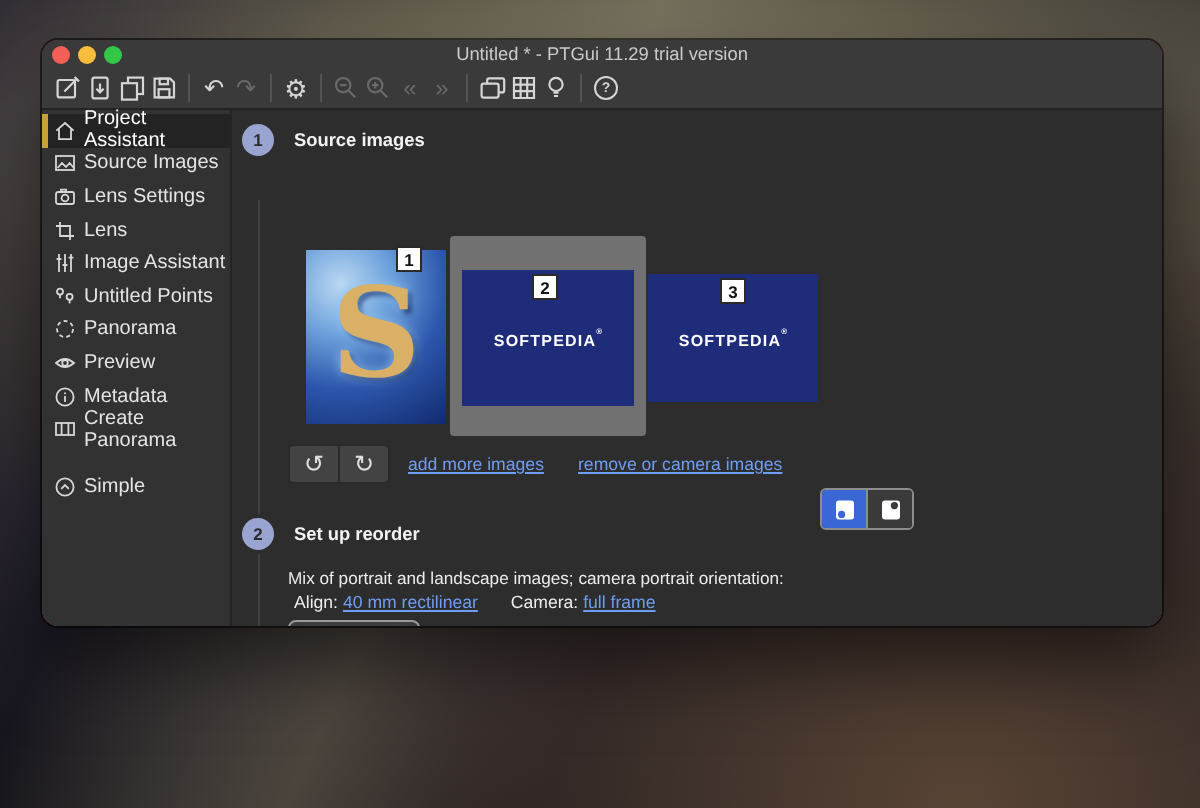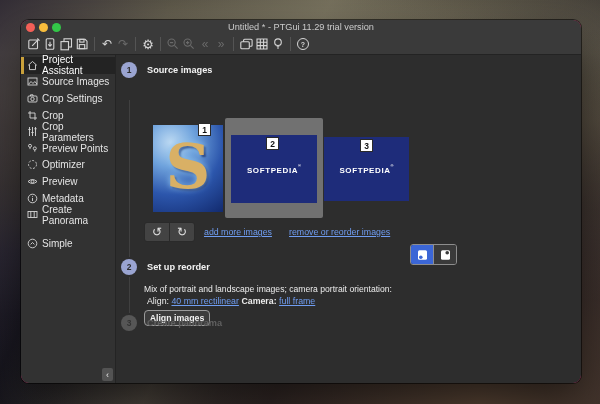"Untitled * - PTGui 11.29" .win { height: 363px -> 293px }
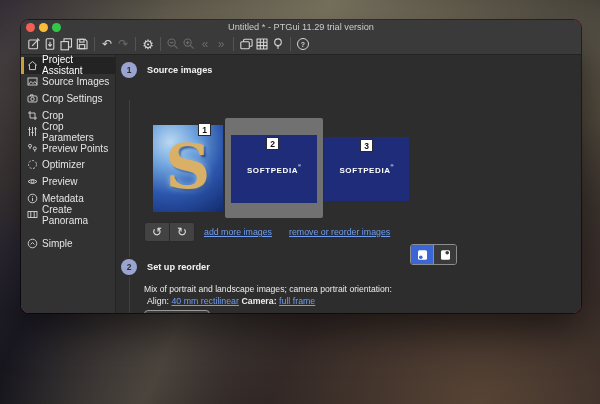"Crop Settings" span { text: Crop -> Lens }
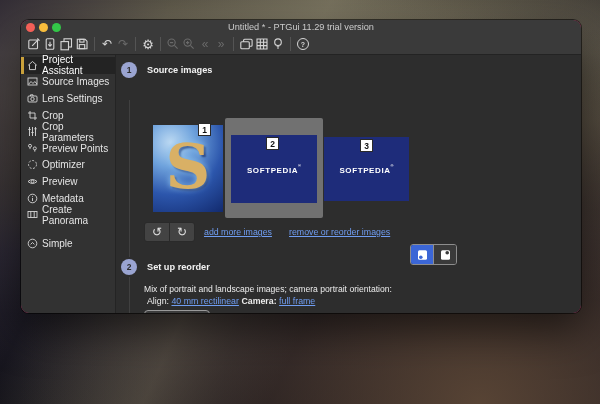"Crop" span { text: Crop -> Lens }
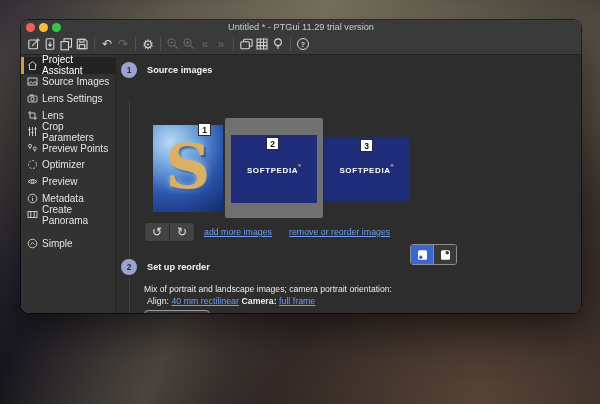"Crop Parameters" span { text: Crop Parameters -> Image Assistant }
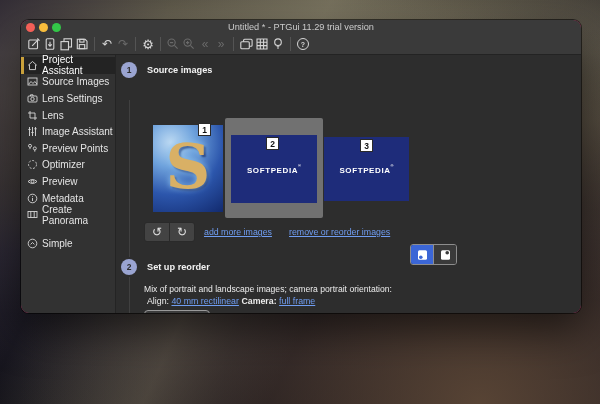"Preview Points" span { text: Preview -> Untitled }
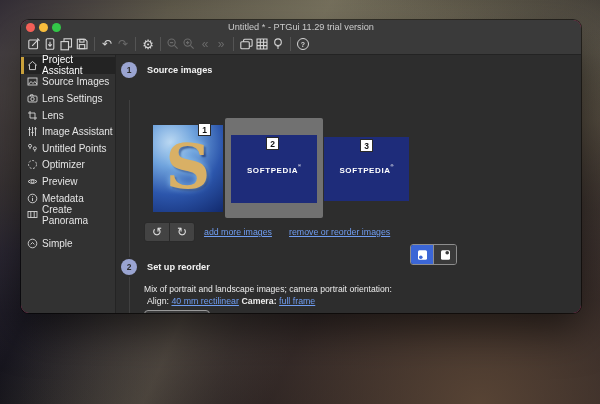"Optimizer" span { text: Optimizer -> Panorama }
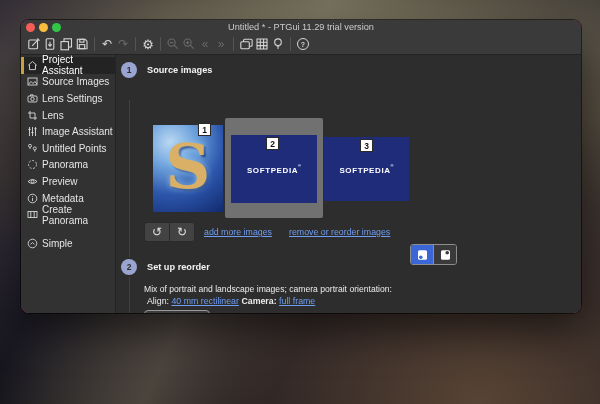"remove or reorder images" div.link { text: reorder -> camera }
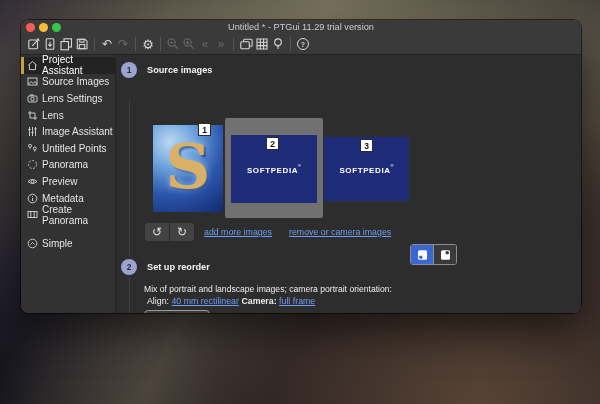"Camera:" .lensrow .lbl2 { font-weight: bold -> none; margin-left: none -> 14px }
